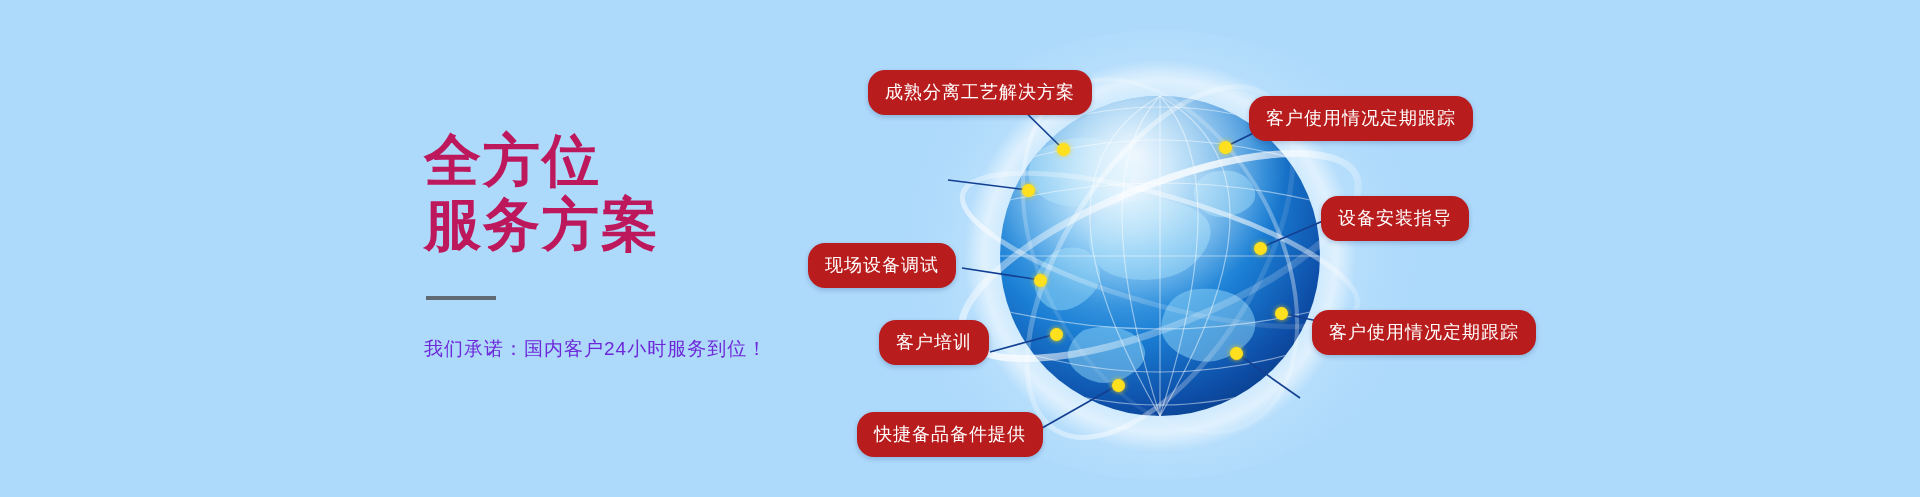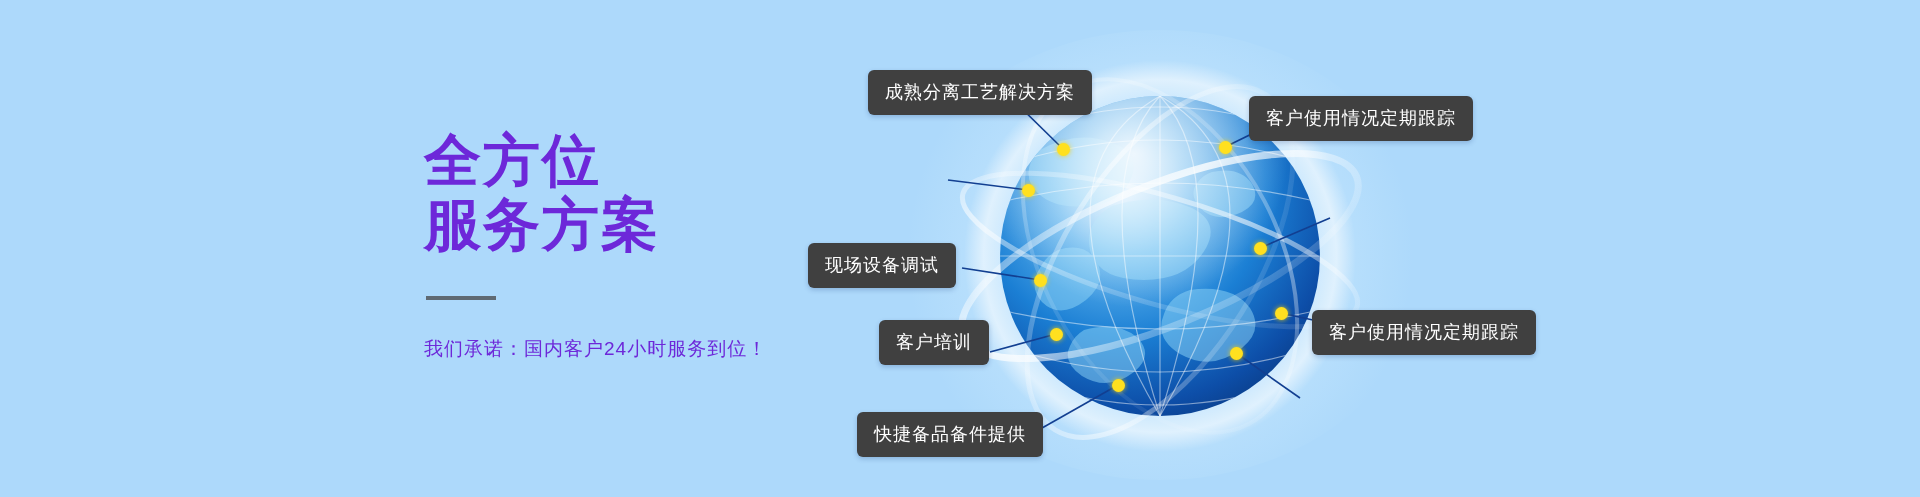"成熟分离工艺解决方案" .label { background: #404040 -> #b91c1c; border-radius: 6px -> 17px }
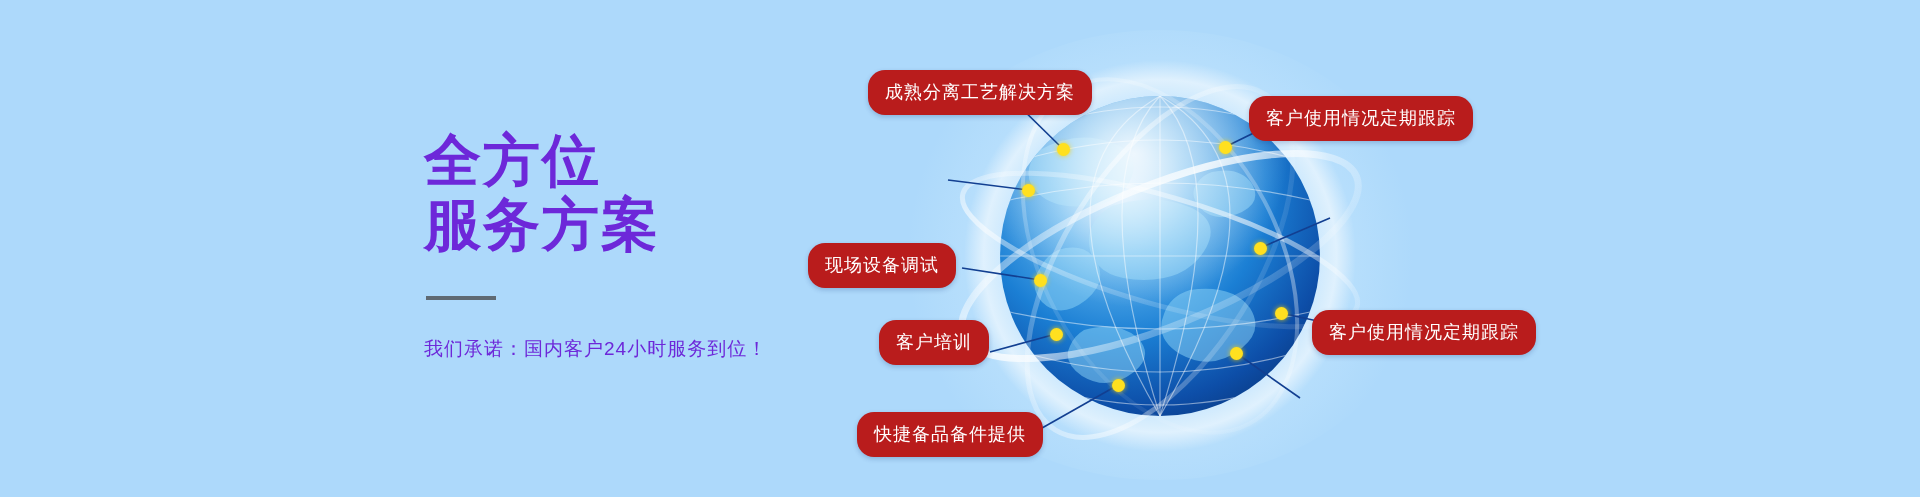"全方位" .headline { color: #6d28d9 -> #be185d }
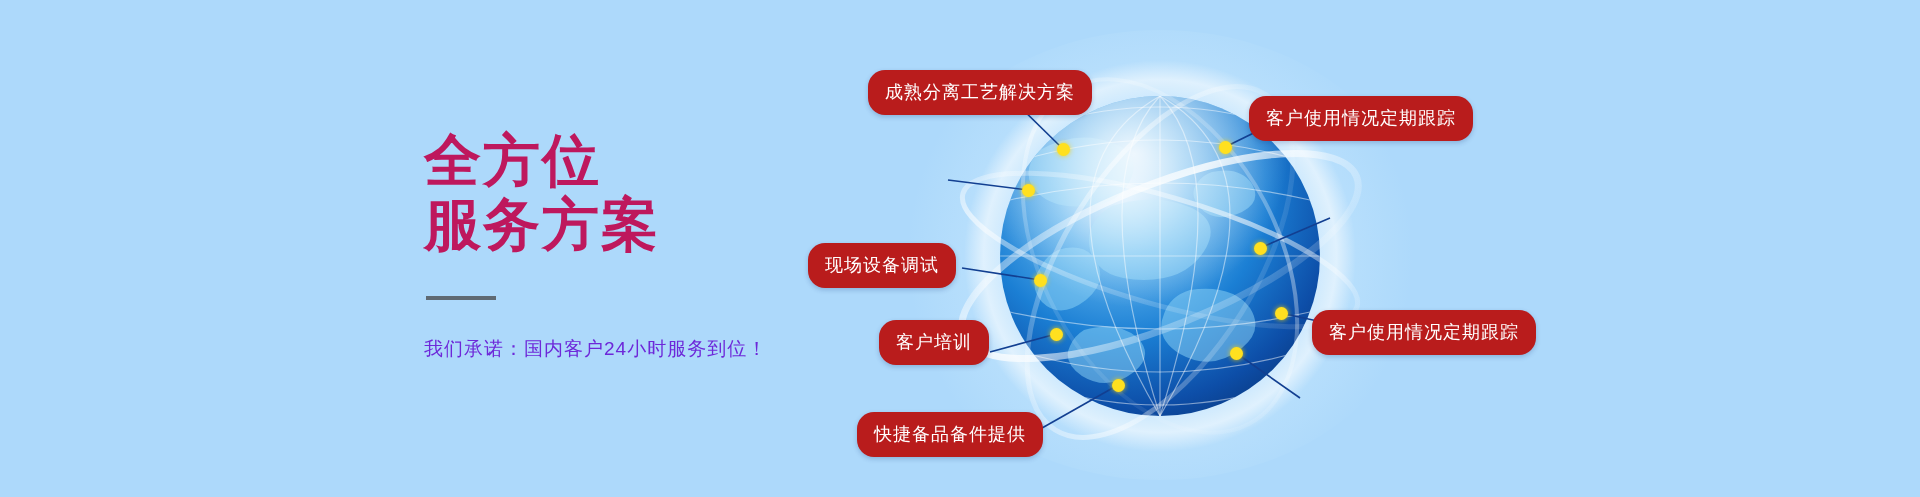"设备安装指导" div.label { html: none -> <div>设备安装指导</div> }
